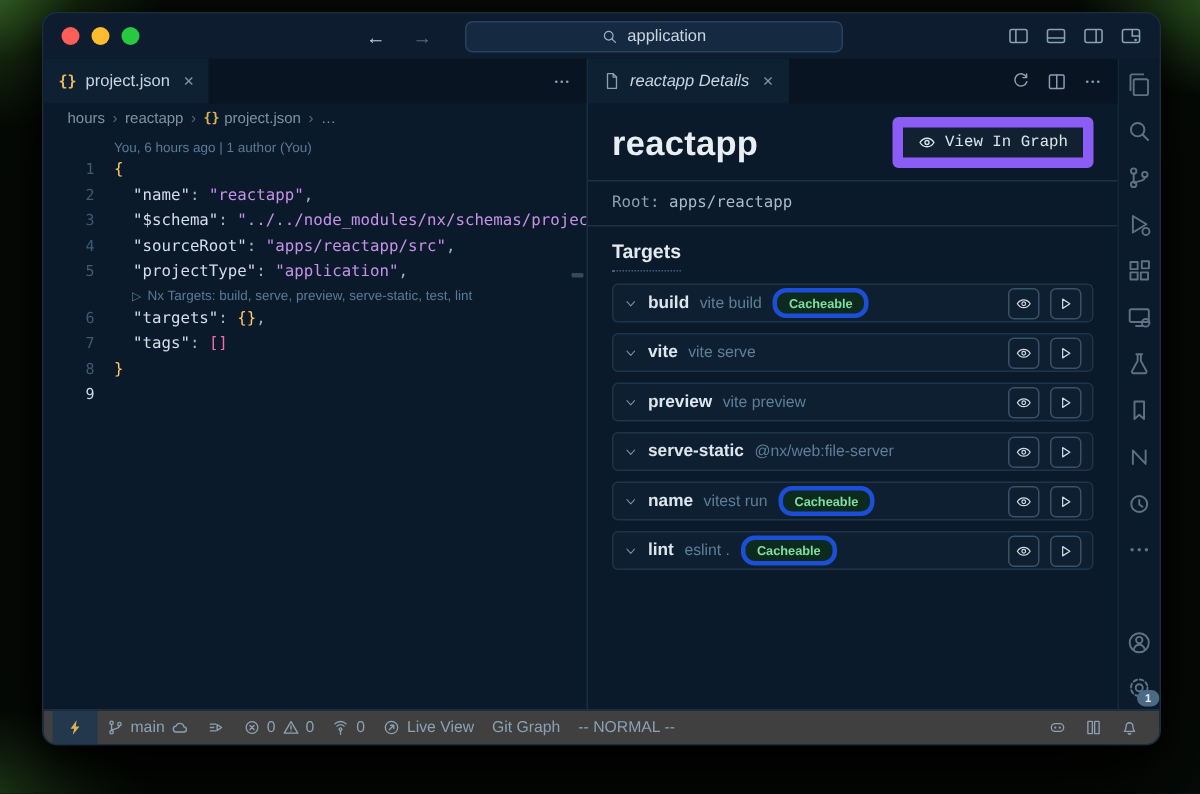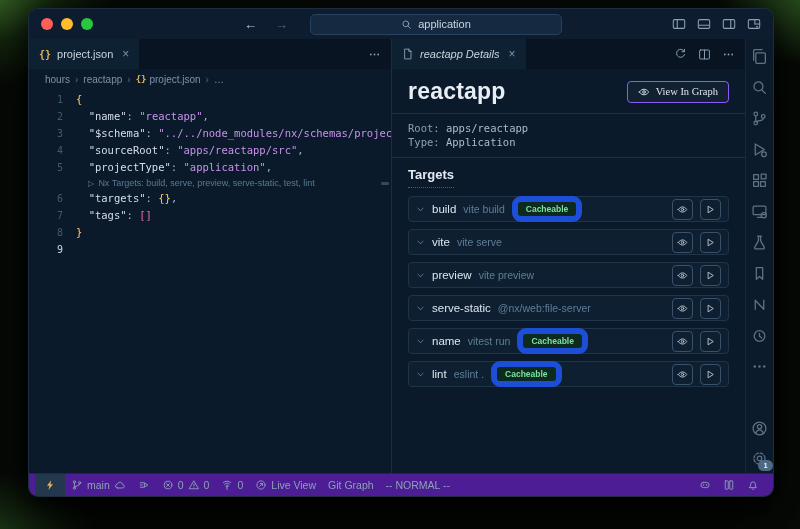"You, 6 hours ago |" div.line { html: none -> <div><div></div><div>You, 6 hours ago | 1 author (You)</div></div> }
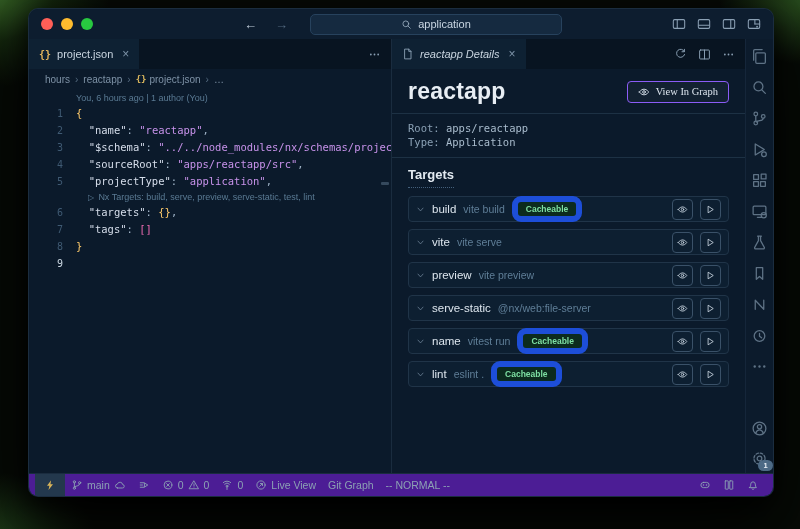"View In Graph" .graph-btn { border: 1px solid #8b5cf6 -> 7px solid #8b5cf6; font-family: Liberation Serif, serif -> Liberation Mono, monospace }
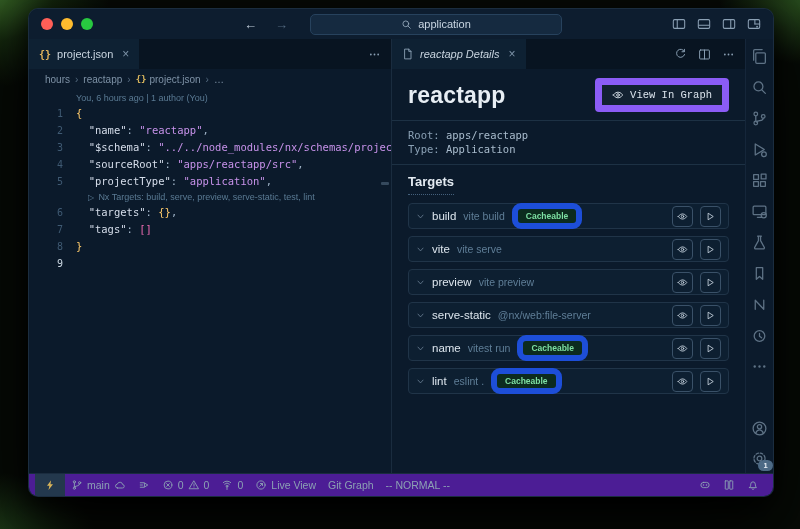"Type: Application" div.meta-line { html: <div> <span>Type:</span> <span>Application</span> </div> -> none }
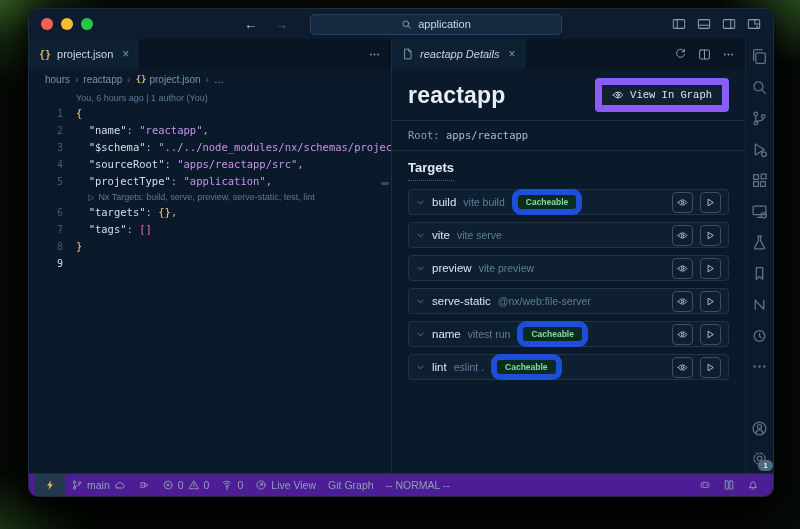"build" .t-name { font-weight: 400 -> 700 }
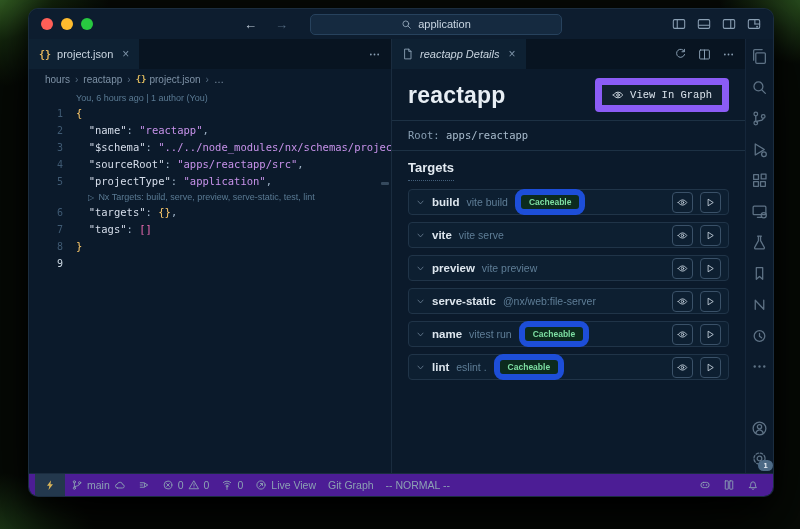"Cacheable" .t-badge { border: 6px solid #1d4ed8 -> 3px solid #1d4ed8 }
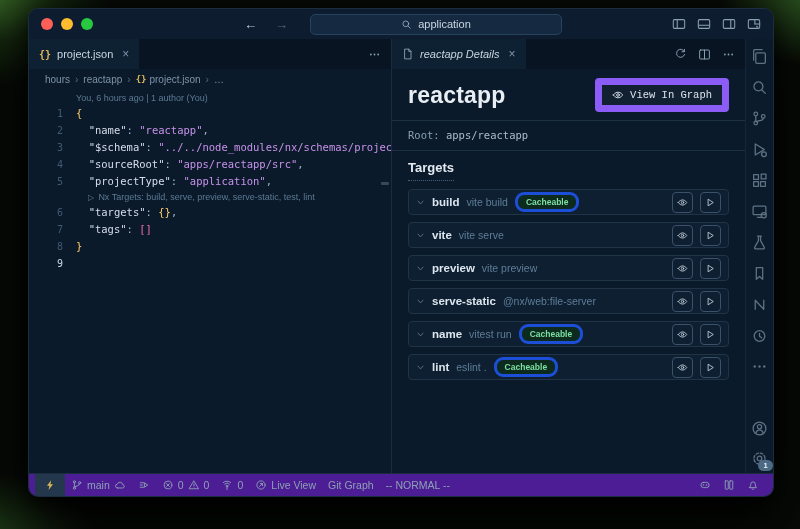"main" .statusbar { background: #4c1d95 -> #404040 }
